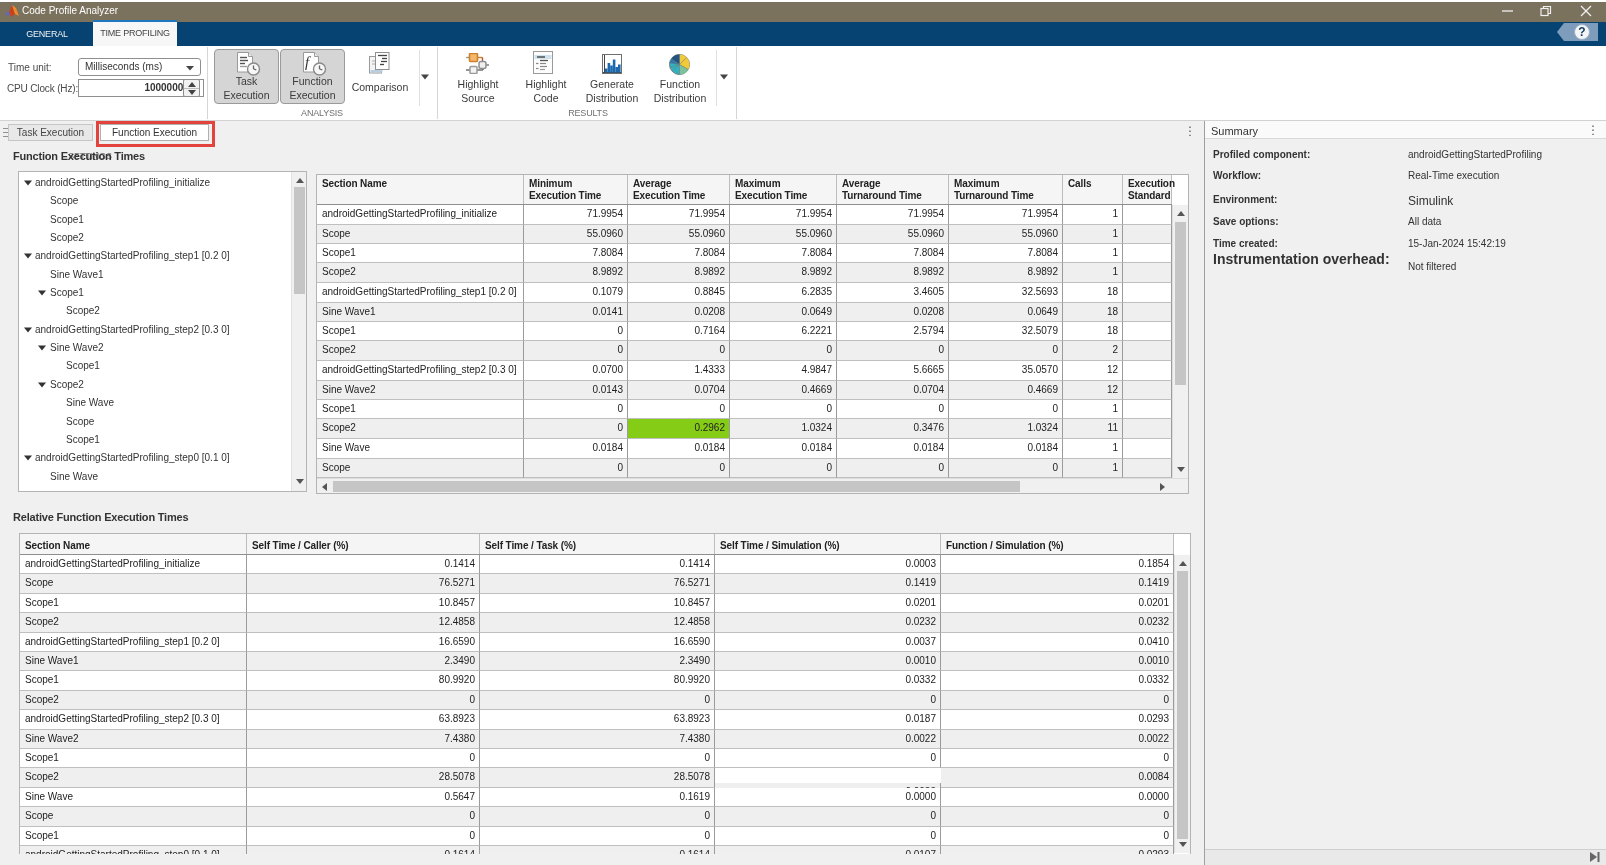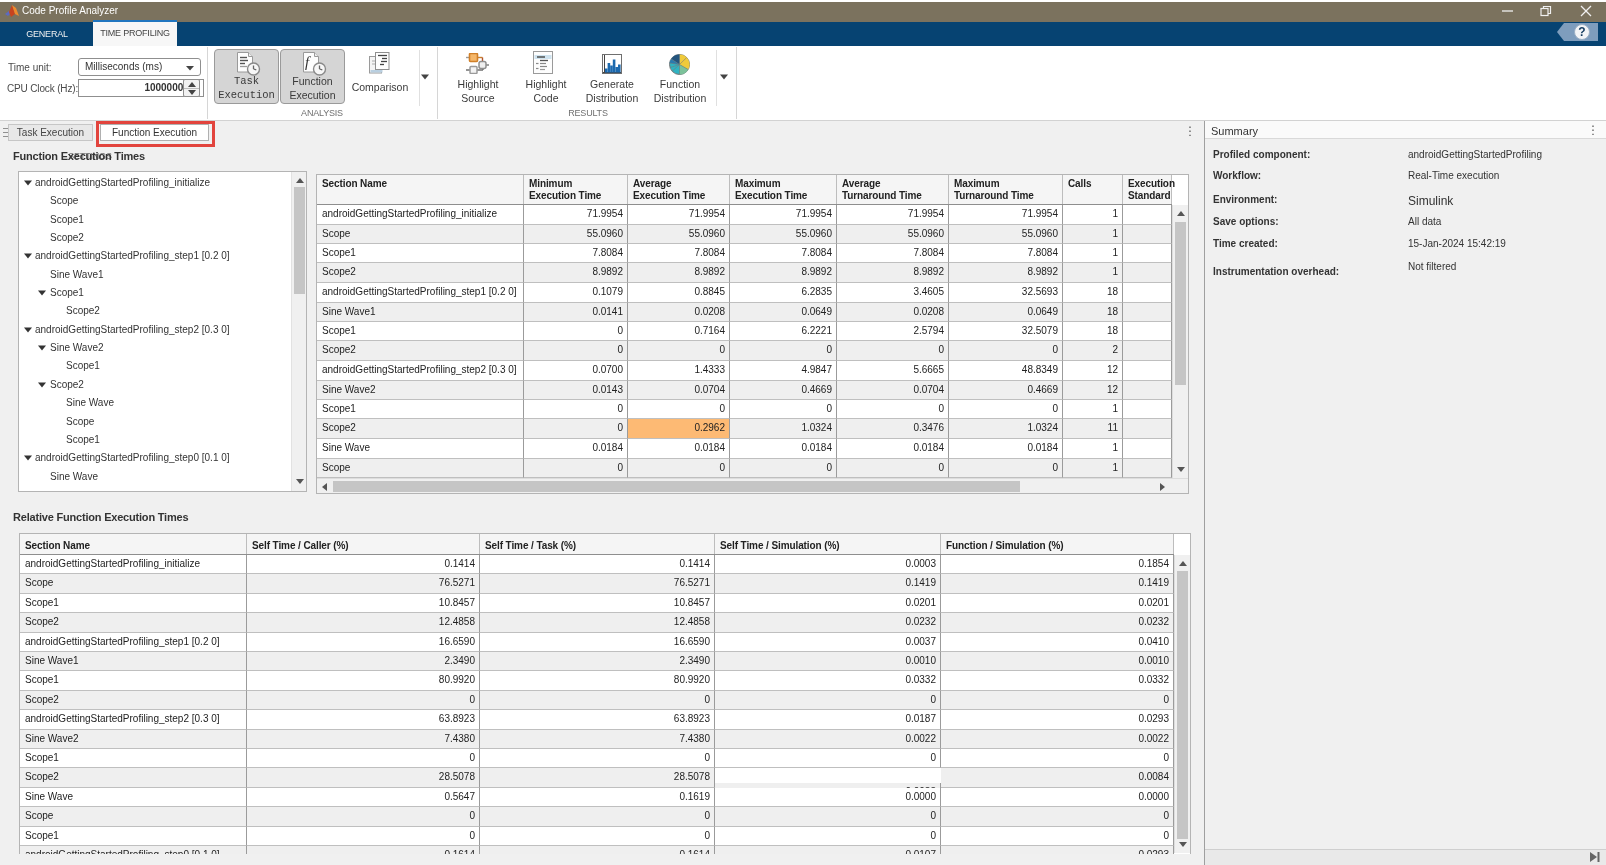"Task" div.abs { font-family: Liberation Mono, monospace -> none }
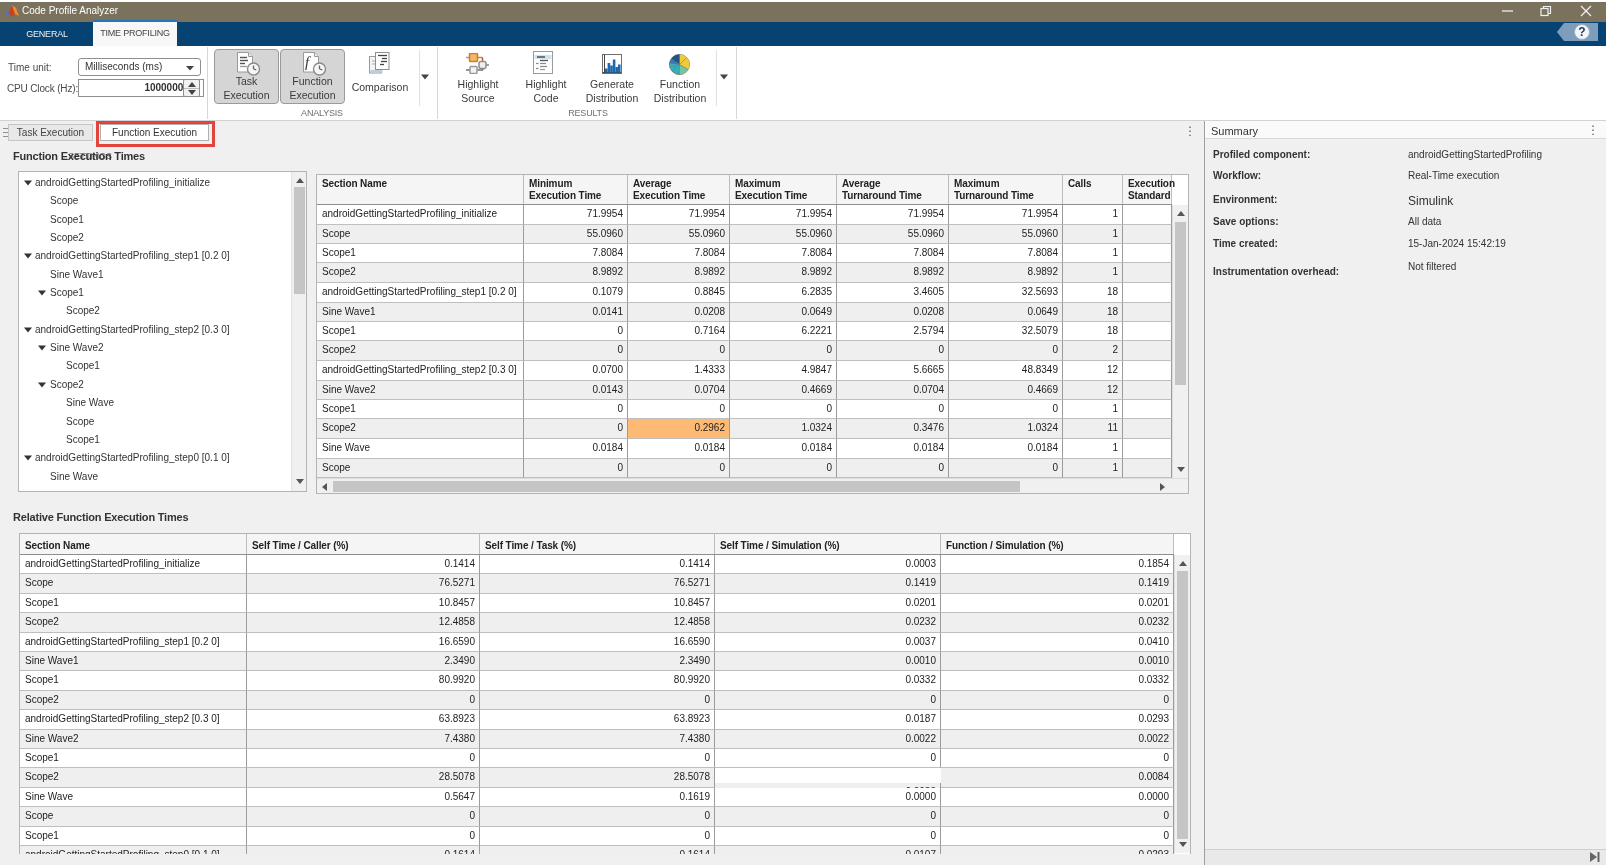"Instrumentation overhead:" div.abs { font-size: 10px -> 14px; top: 266px -> 251px }
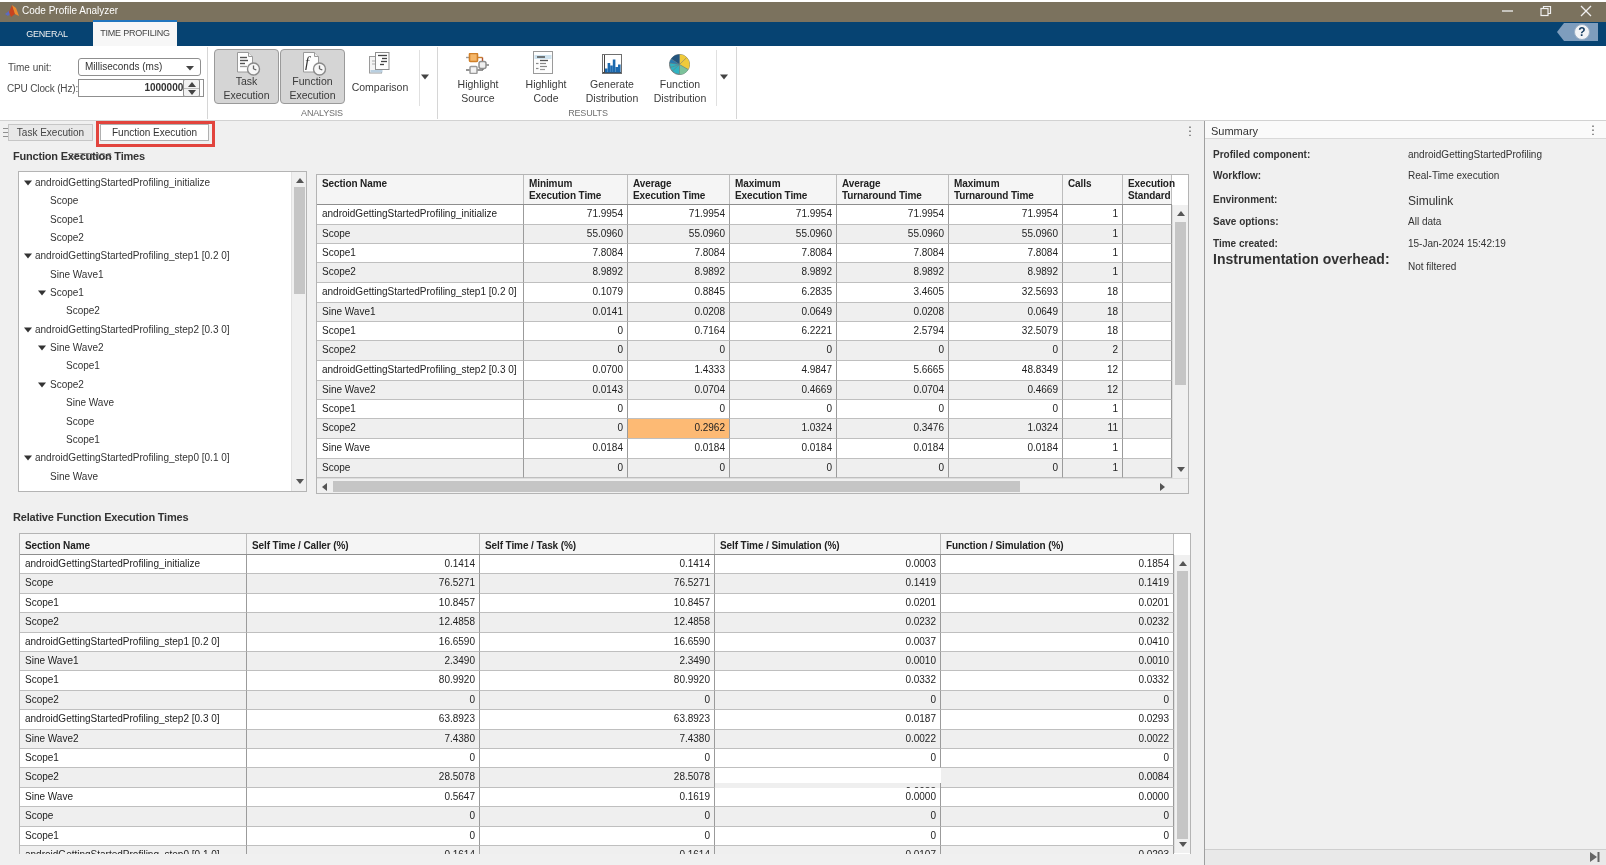"48.8349" div.abs { text: 48.8349 -> 35.0570 }
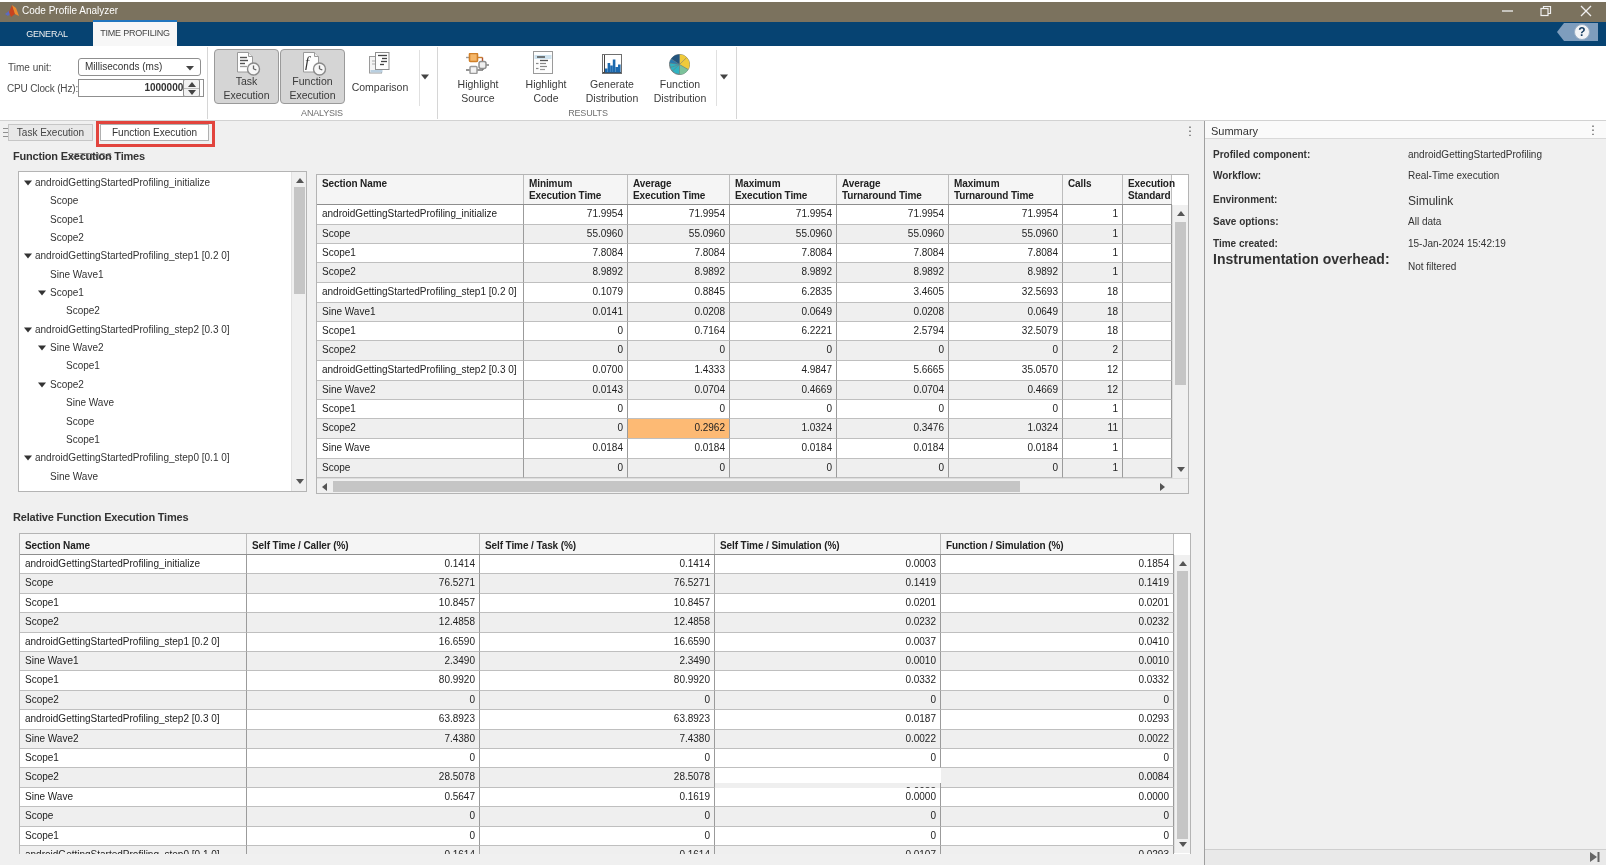"0.2962" div.abs { background: #fdba74 -> #84cc16 }
